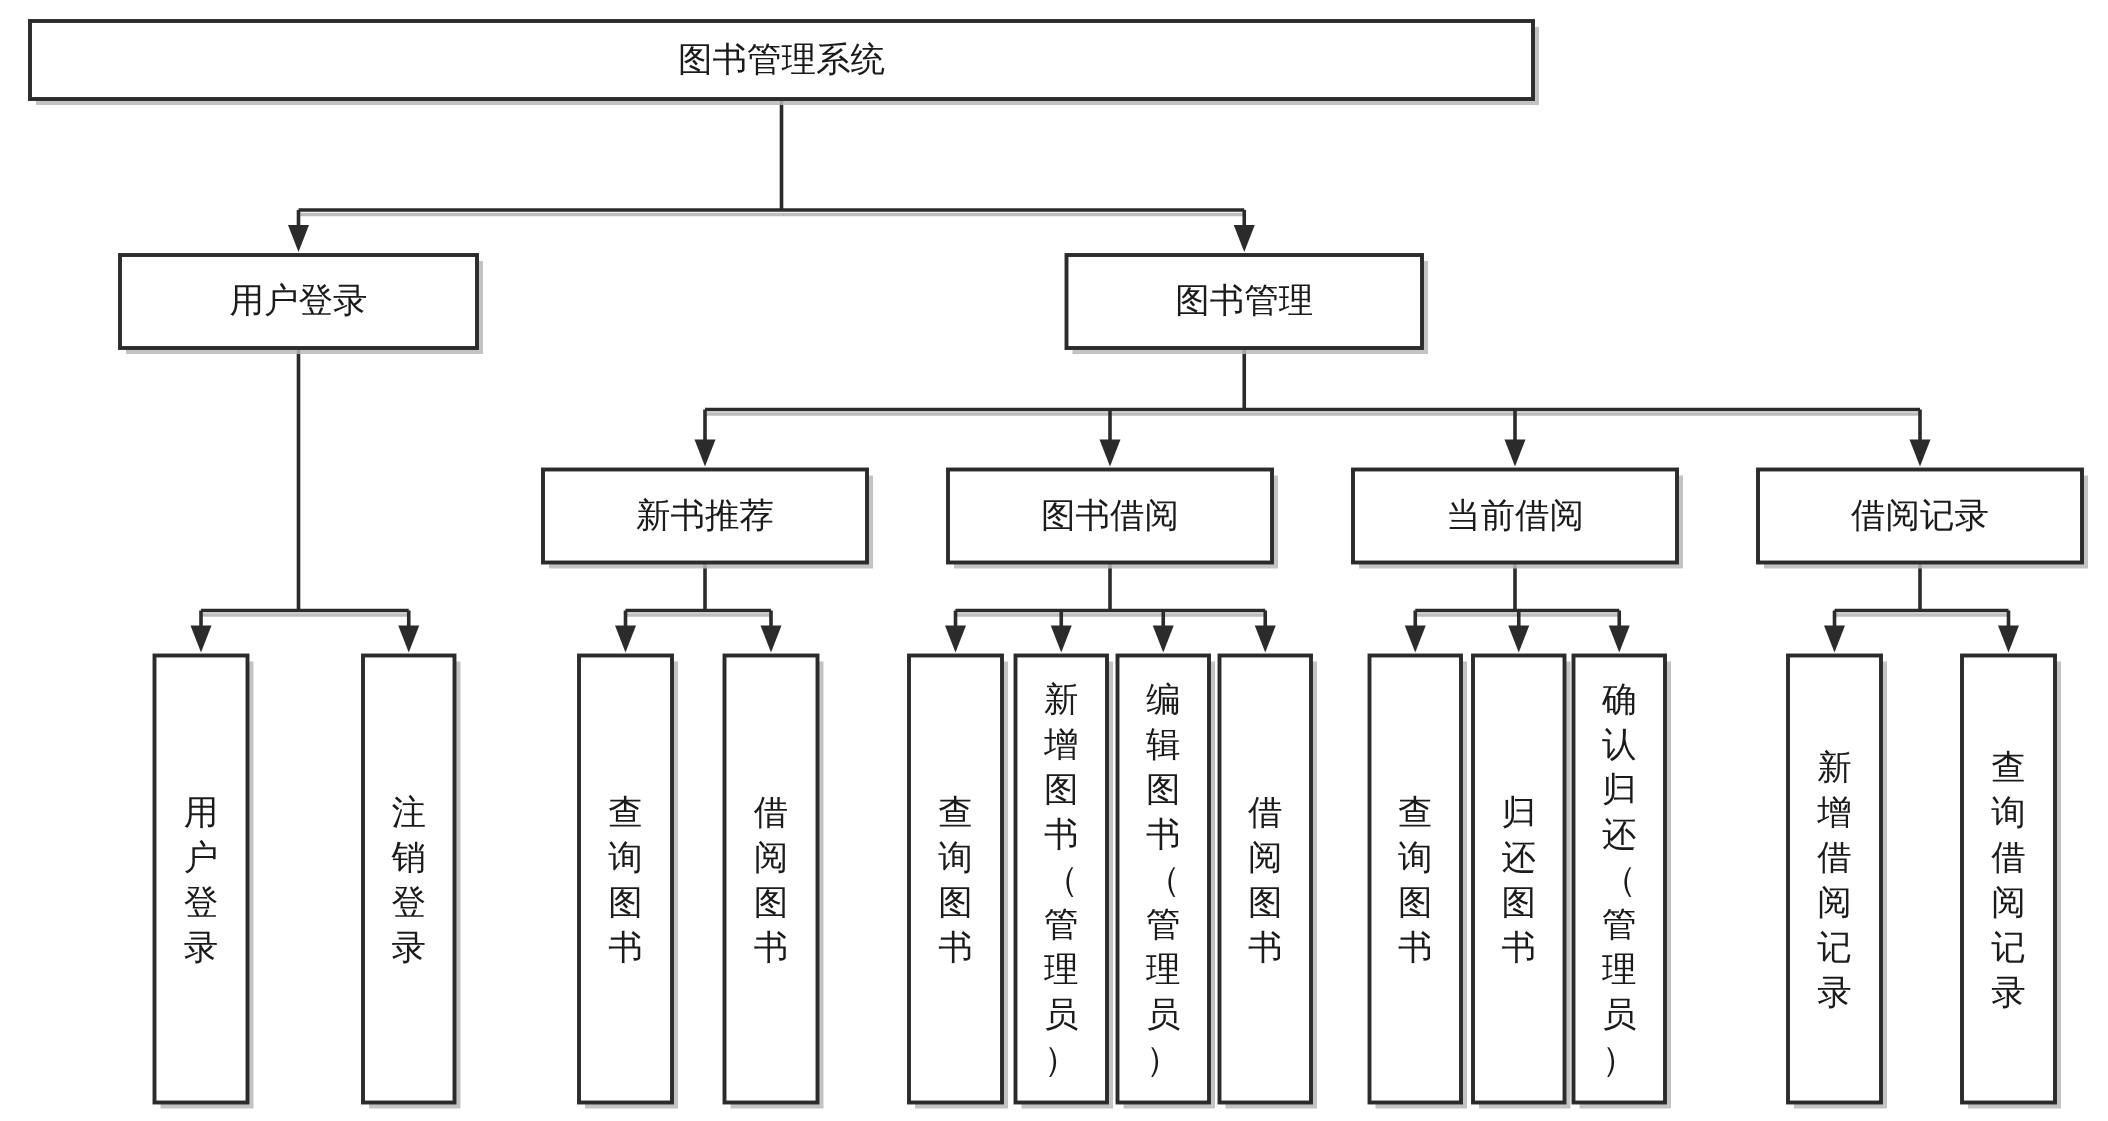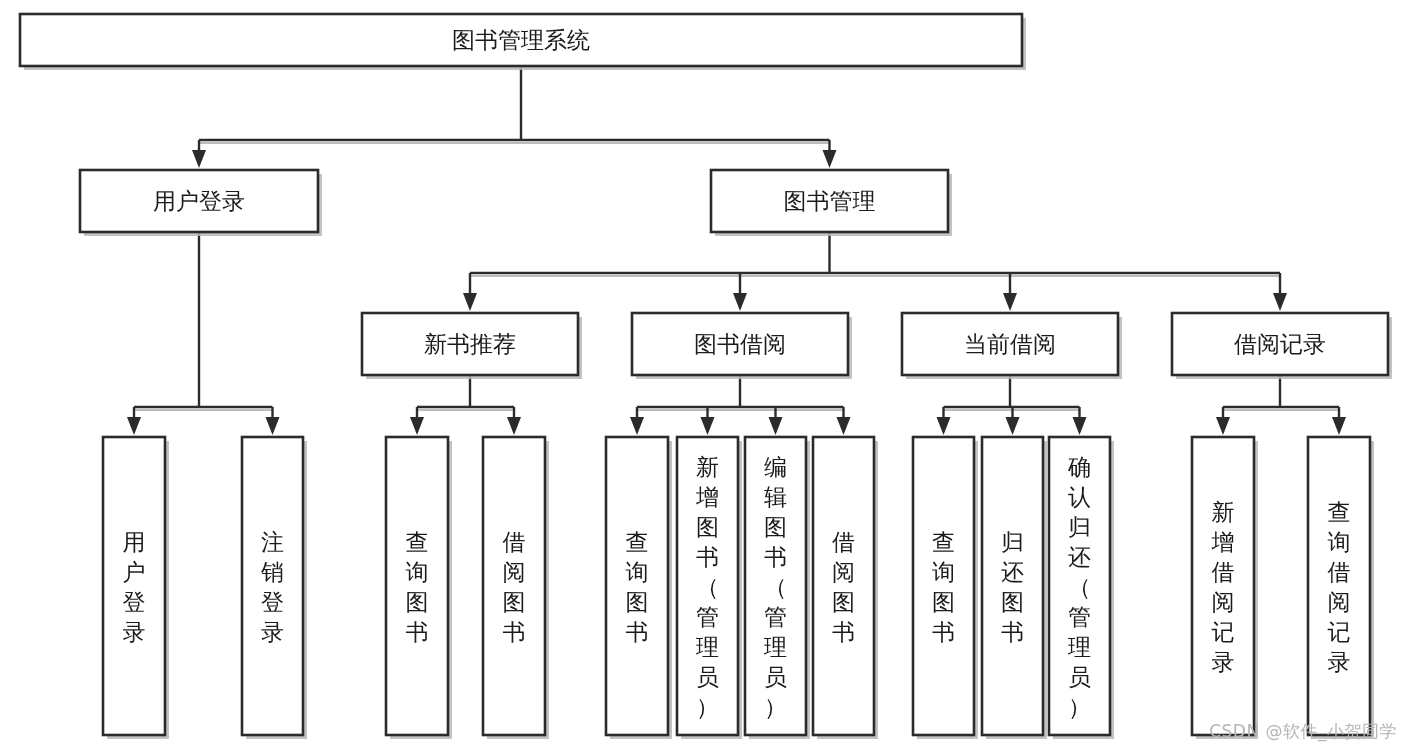"CSDN @软件_小贺同学" div.watermark { html: <div>CSDN @软件_小贺同学</div> -> none }
